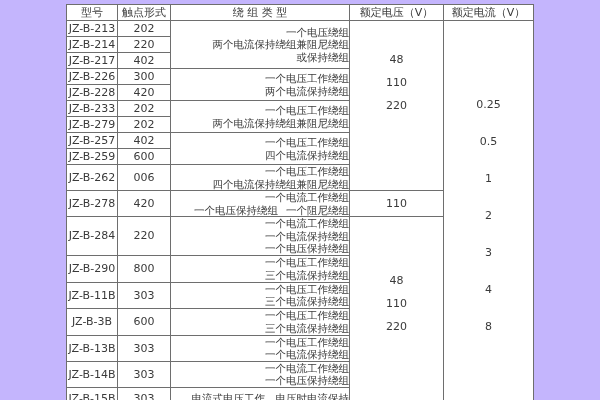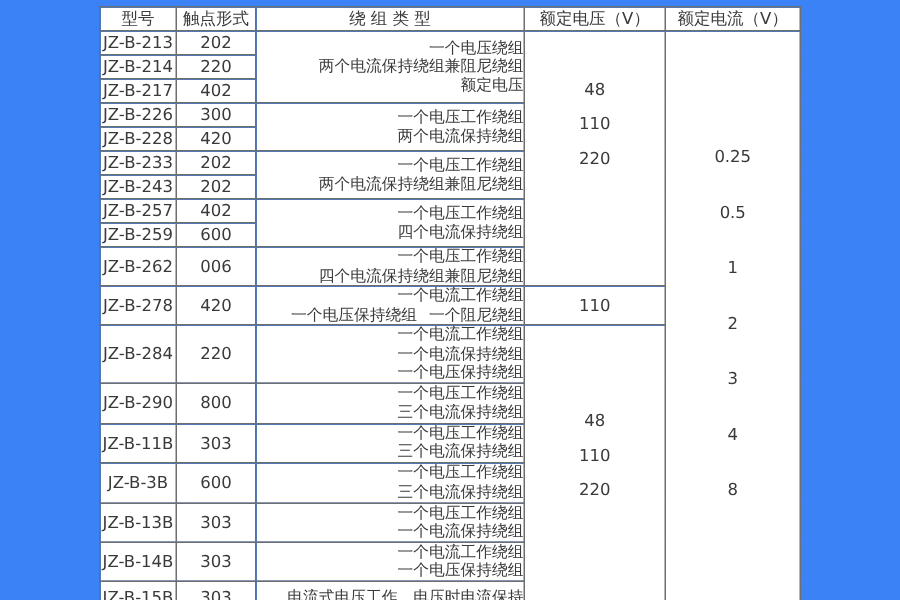"型号" .page { background: #3b82f6 -> #c4b5fd }
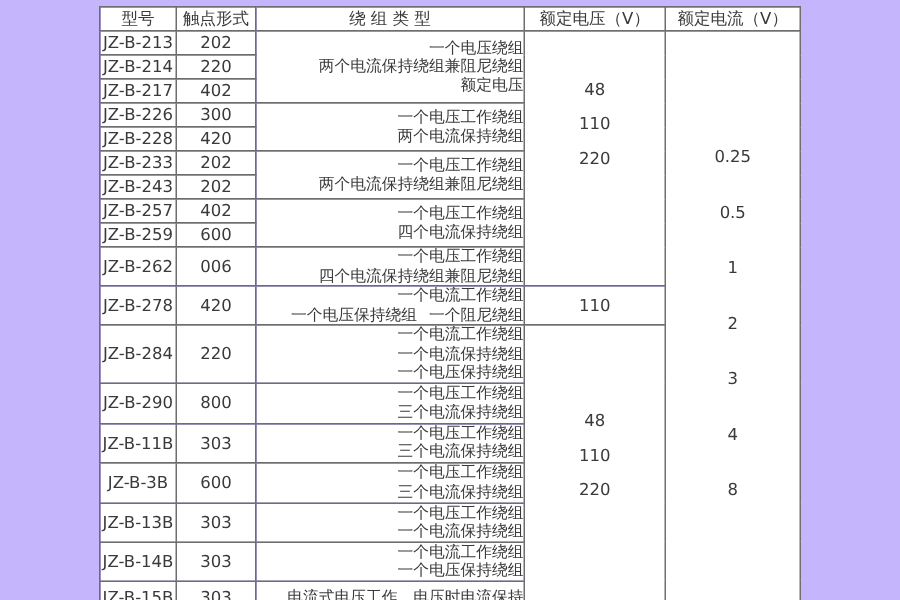"额定电压" div { text: 额定电压 -> 或保持绕组 }
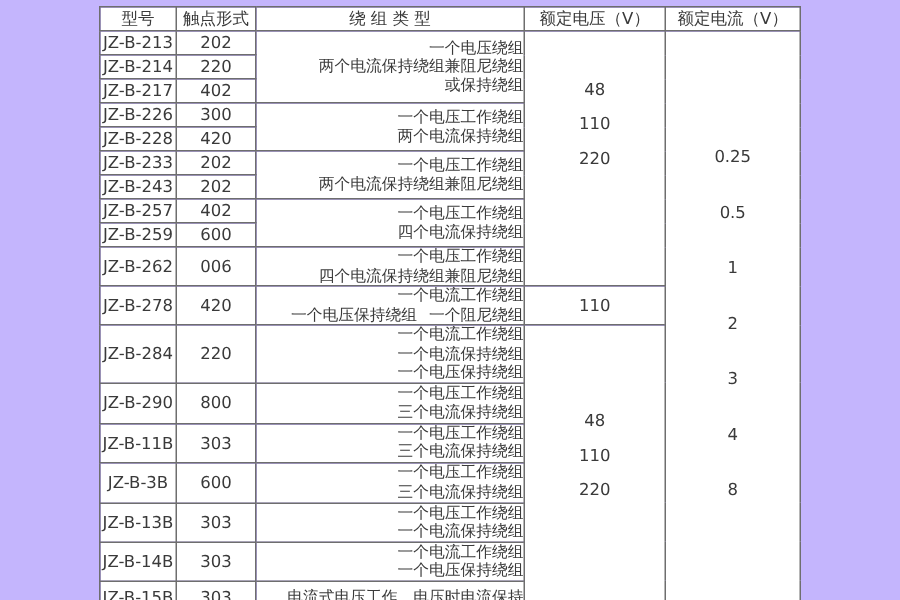"JZ-B-243" td { text: JZ-B-243 -> JZ-B-279 }
